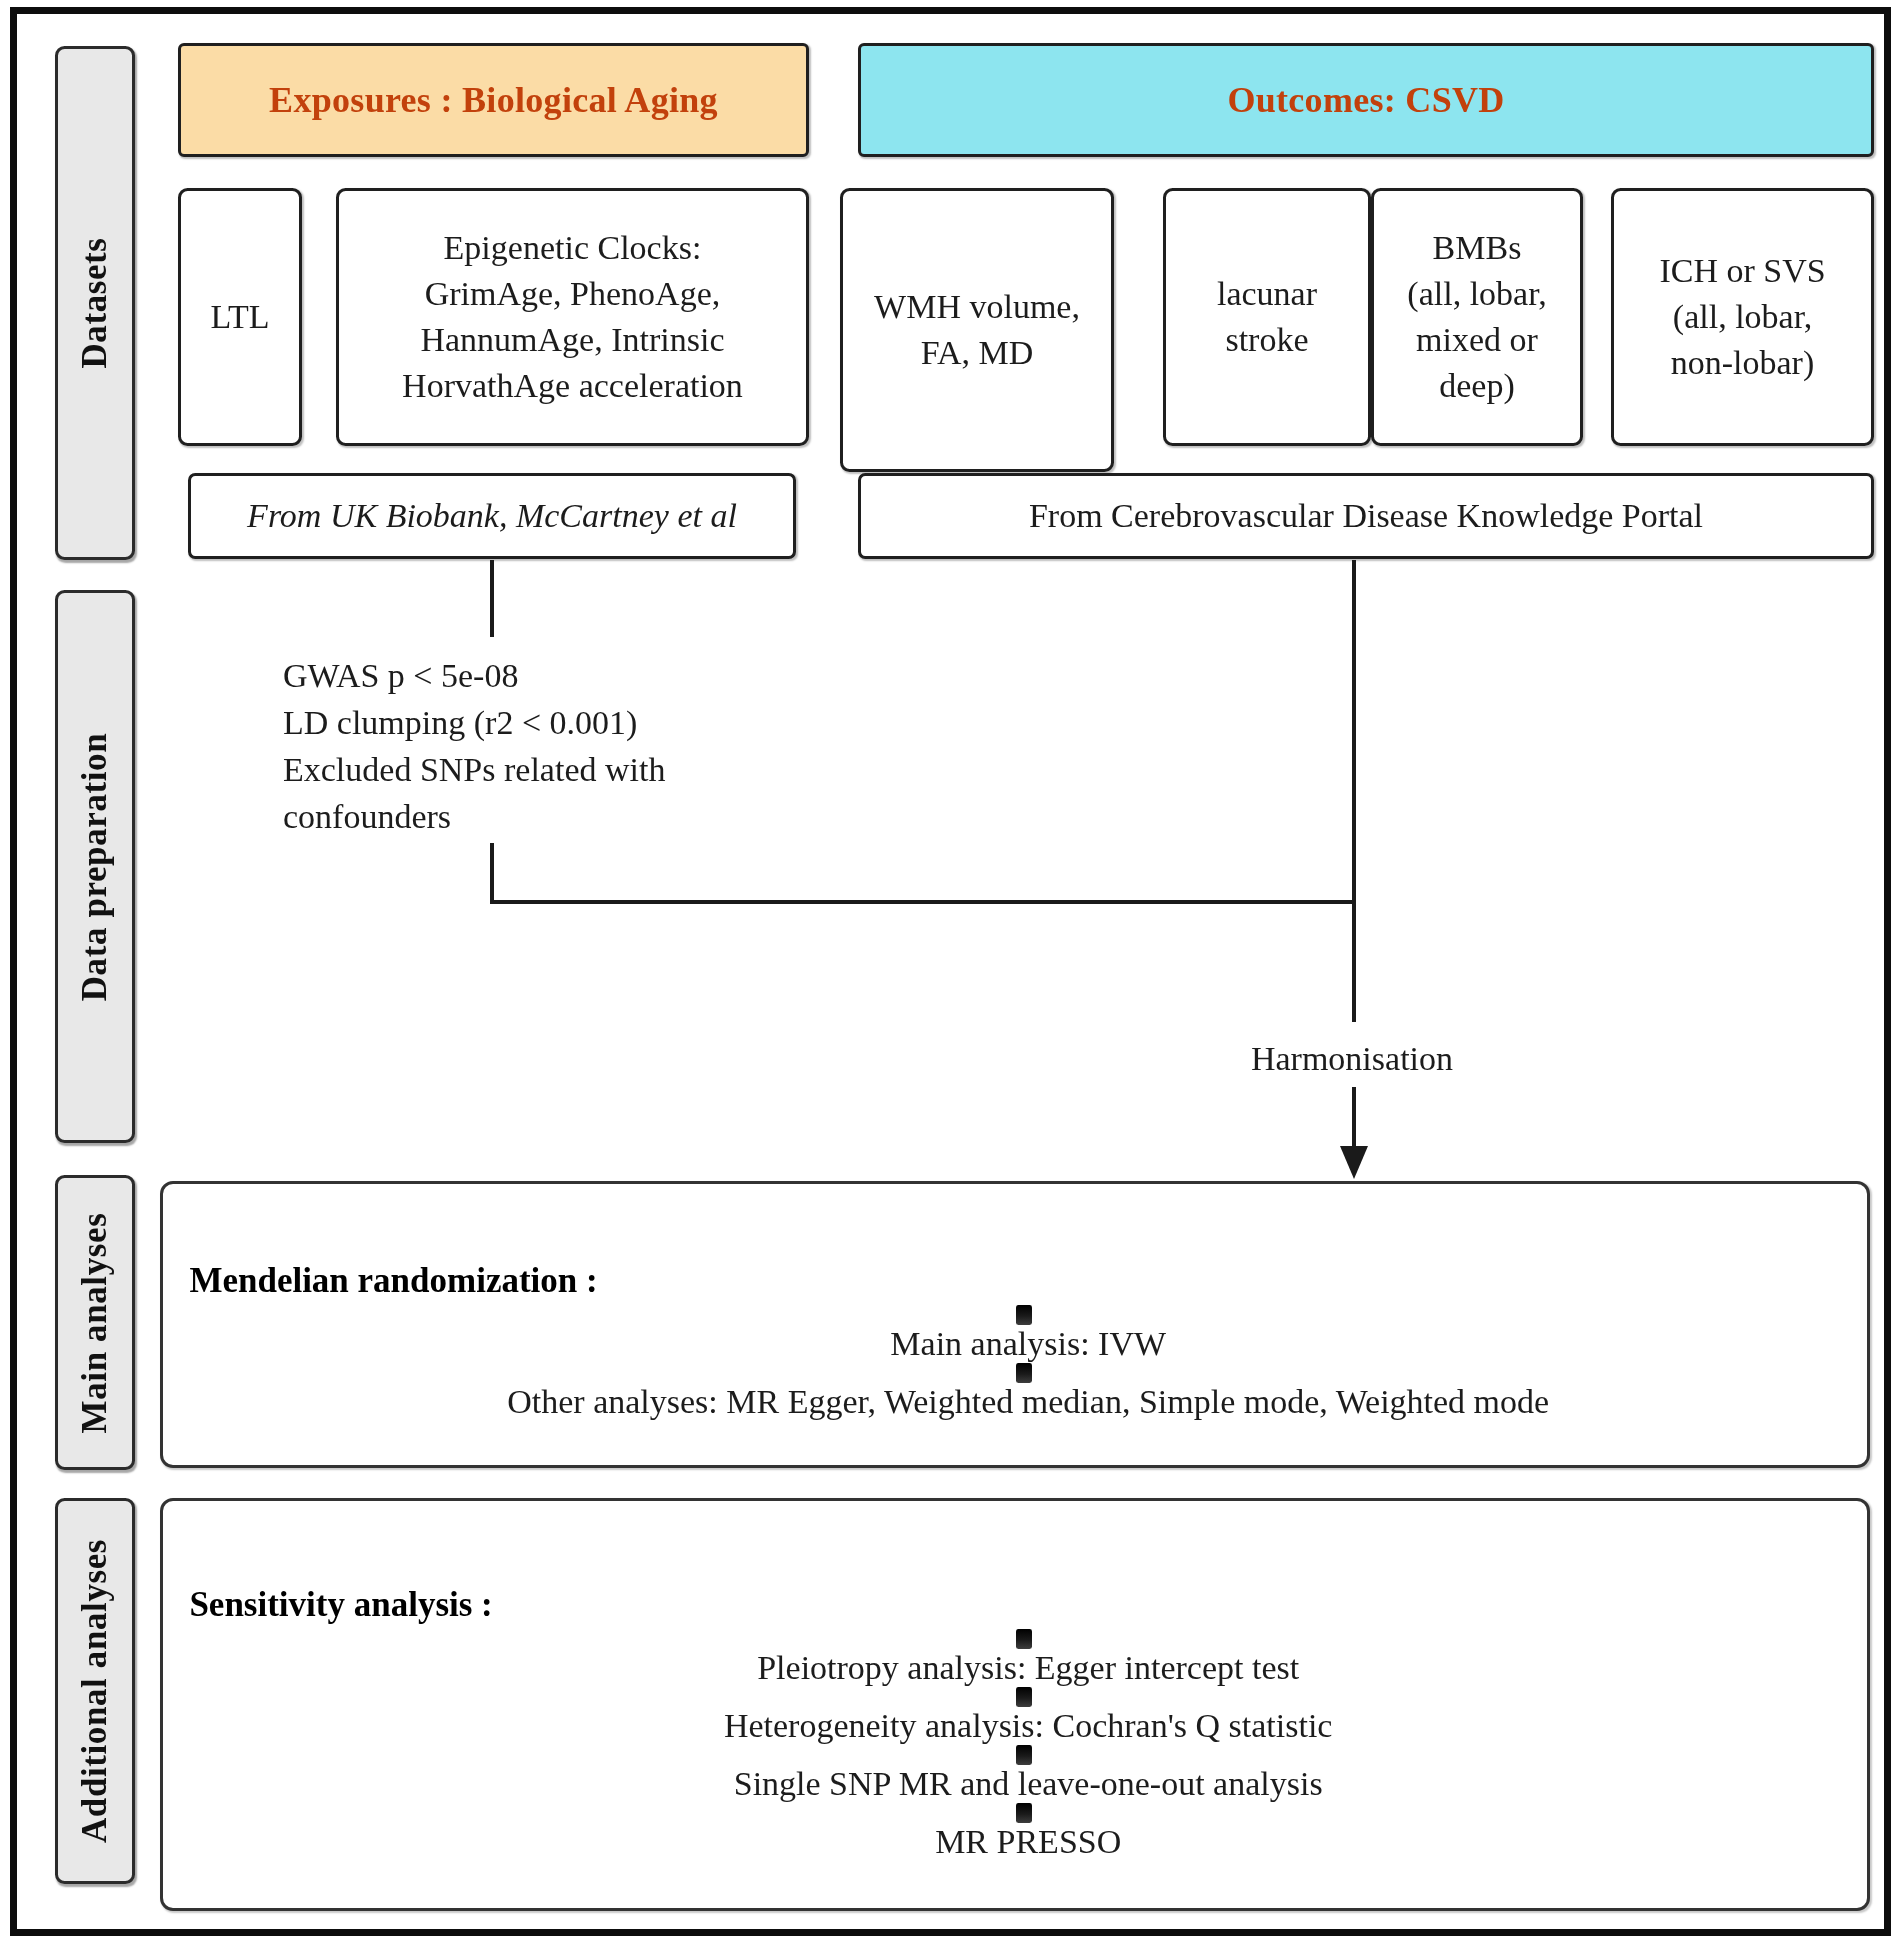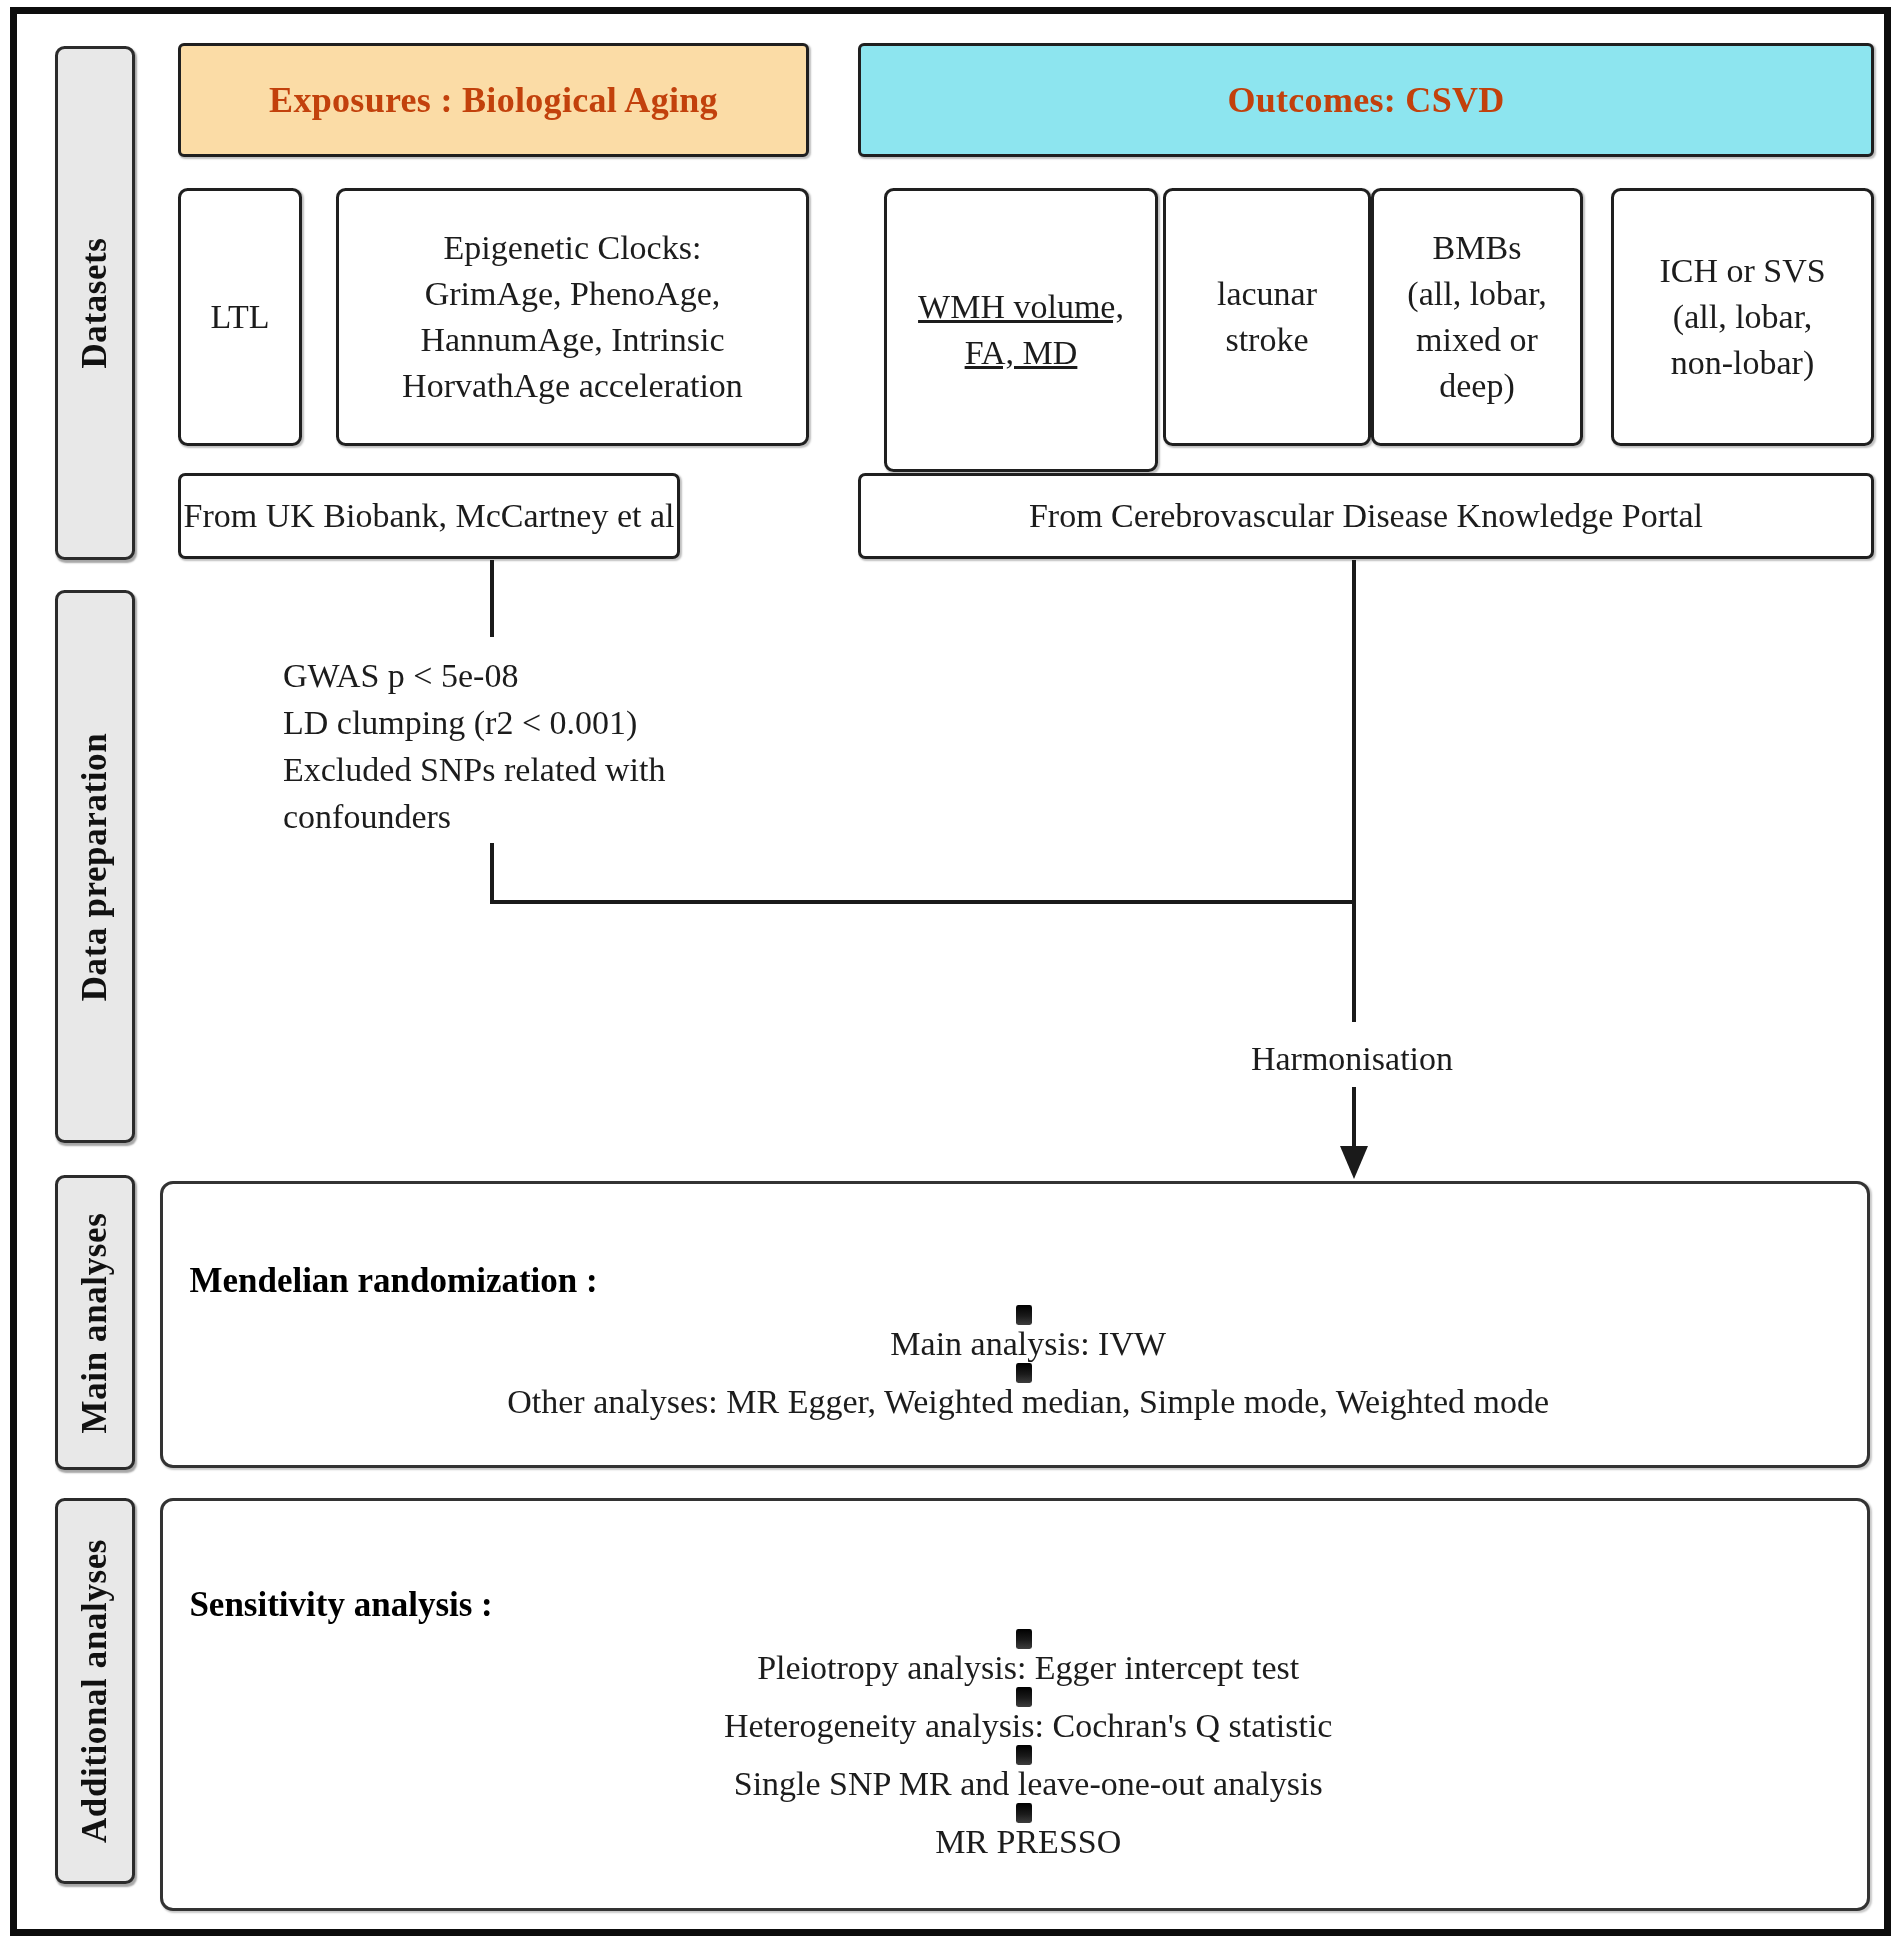"WMH volume," div.box { left: 884px -> 840px; text-decoration: underline -> none }
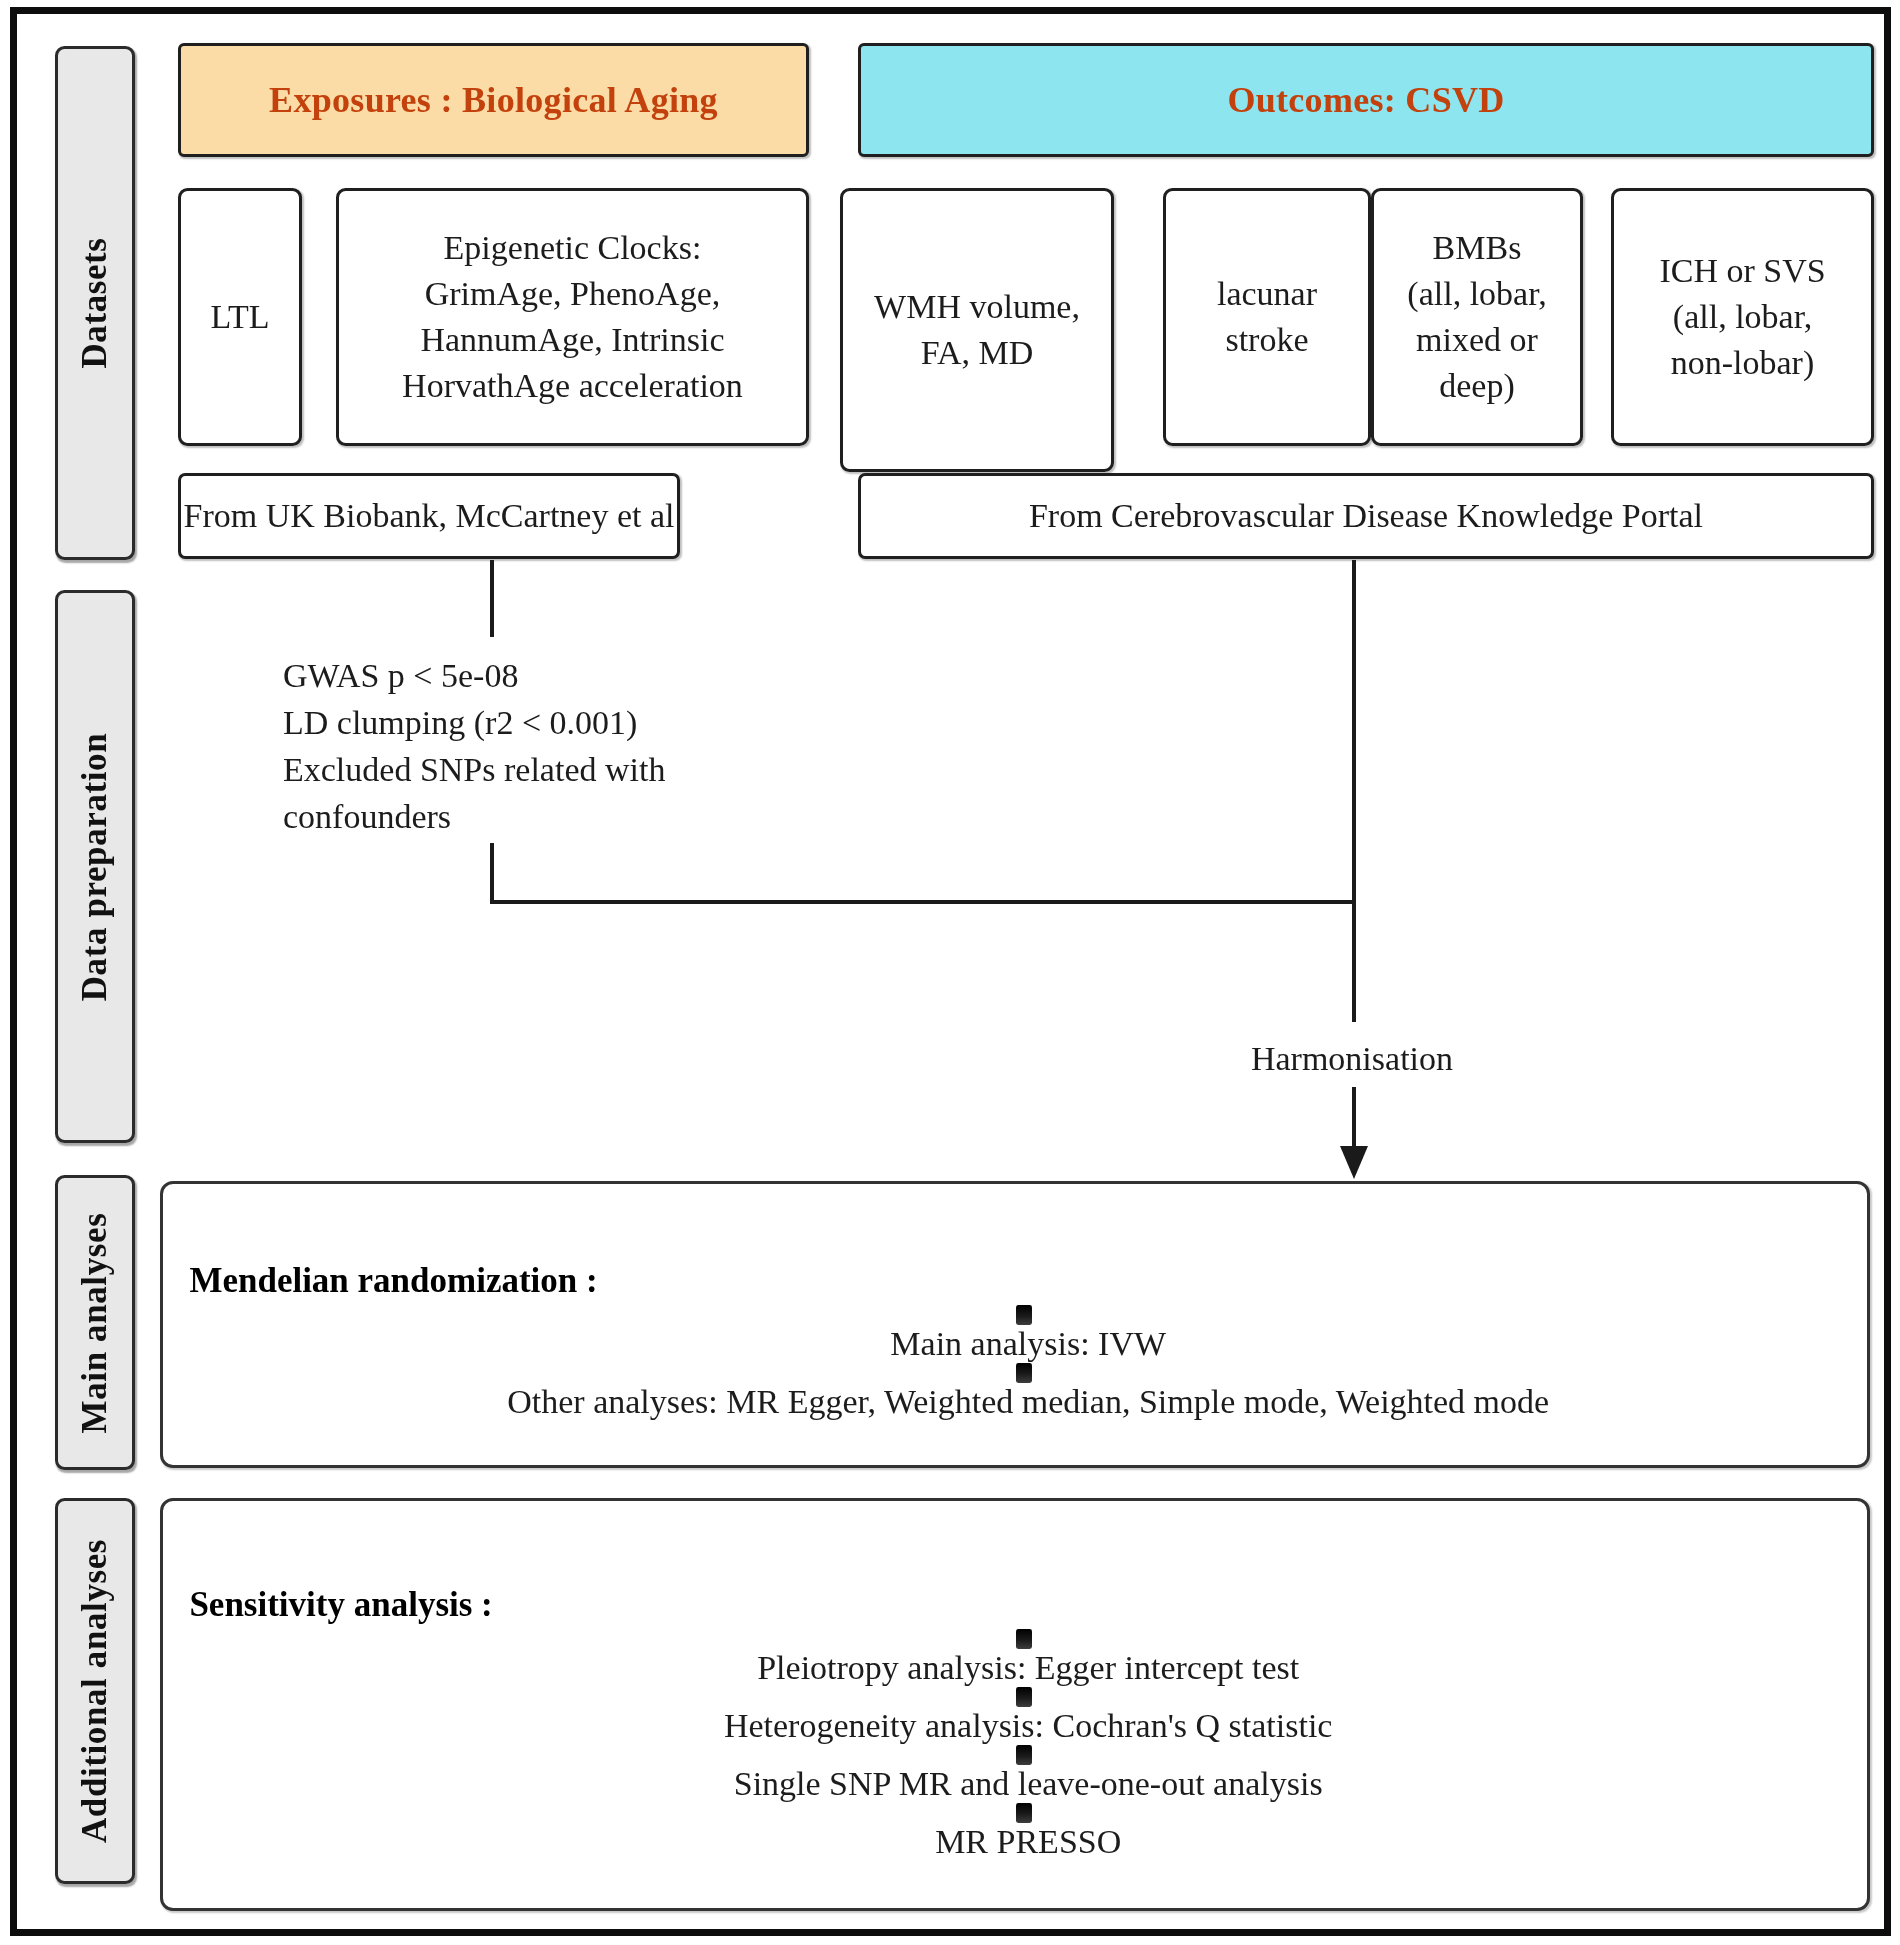"From UK Biobank, McCartney et" div.box { font-style: none -> italic; left: 178px -> 188px; width: 502px -> 608px }
